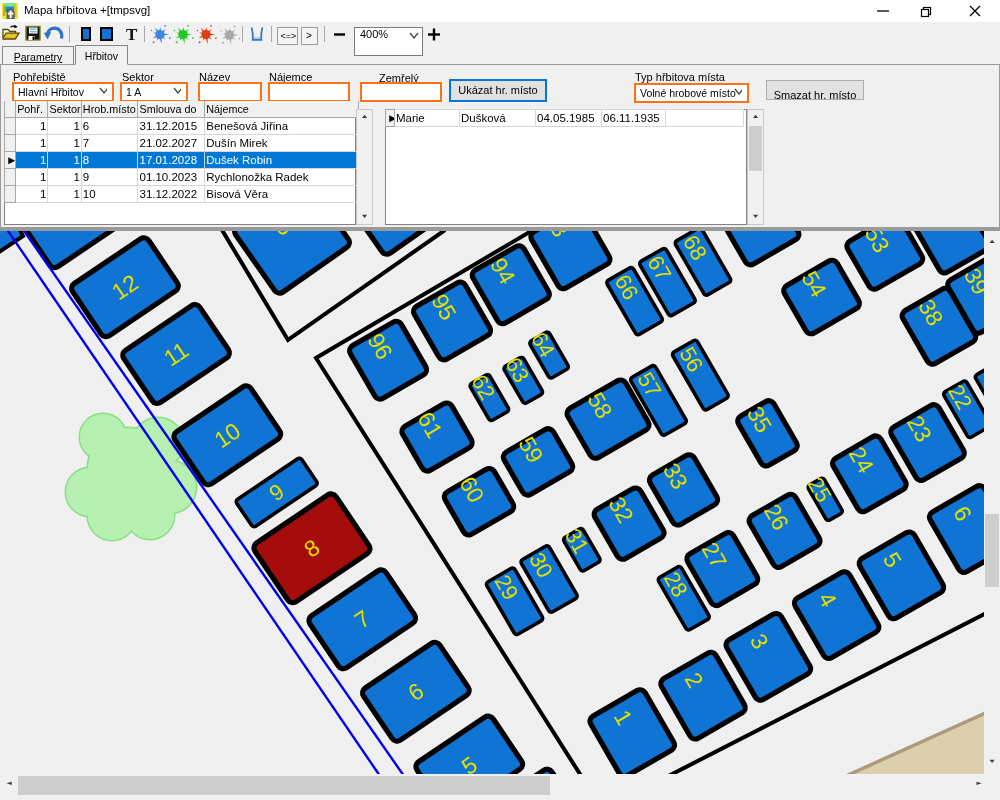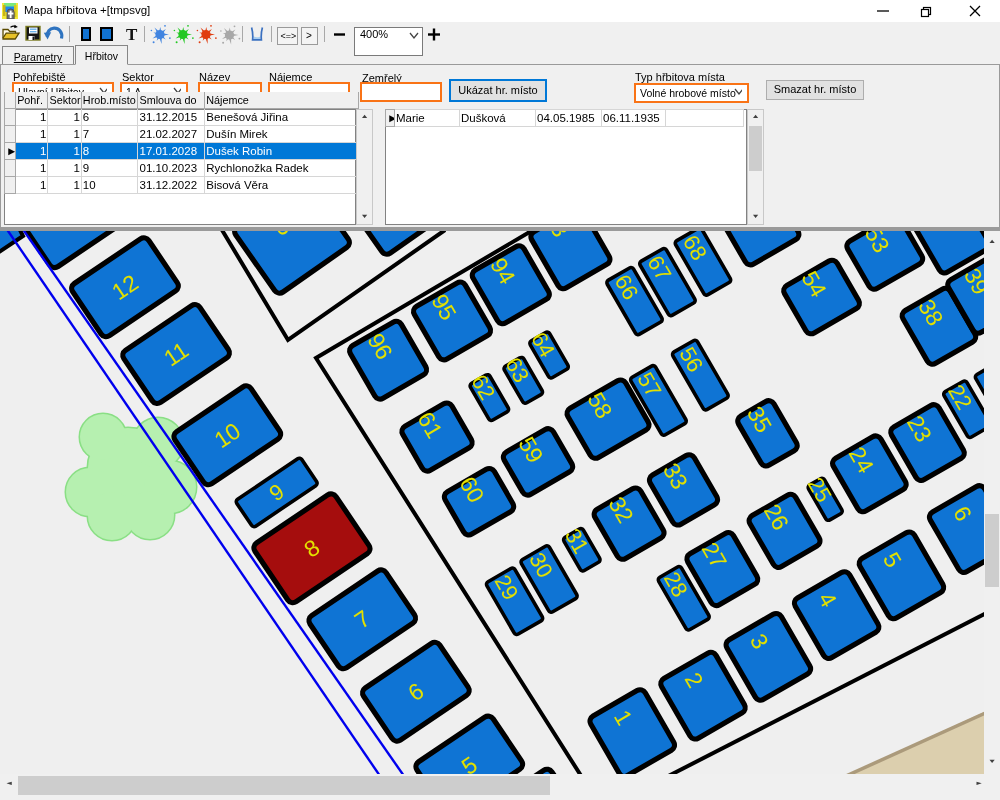"Zemřelý" label { left: 362px -> 379px }
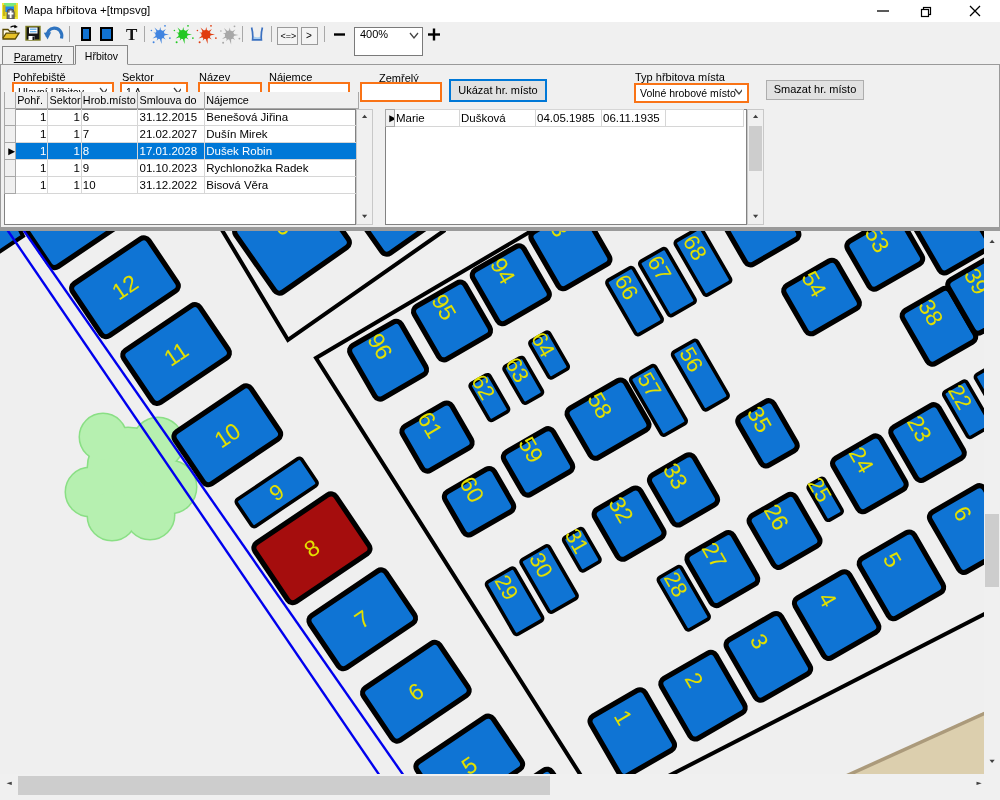"Smazat hr. místo" div.btn { padding-top: 2px -> 8px }
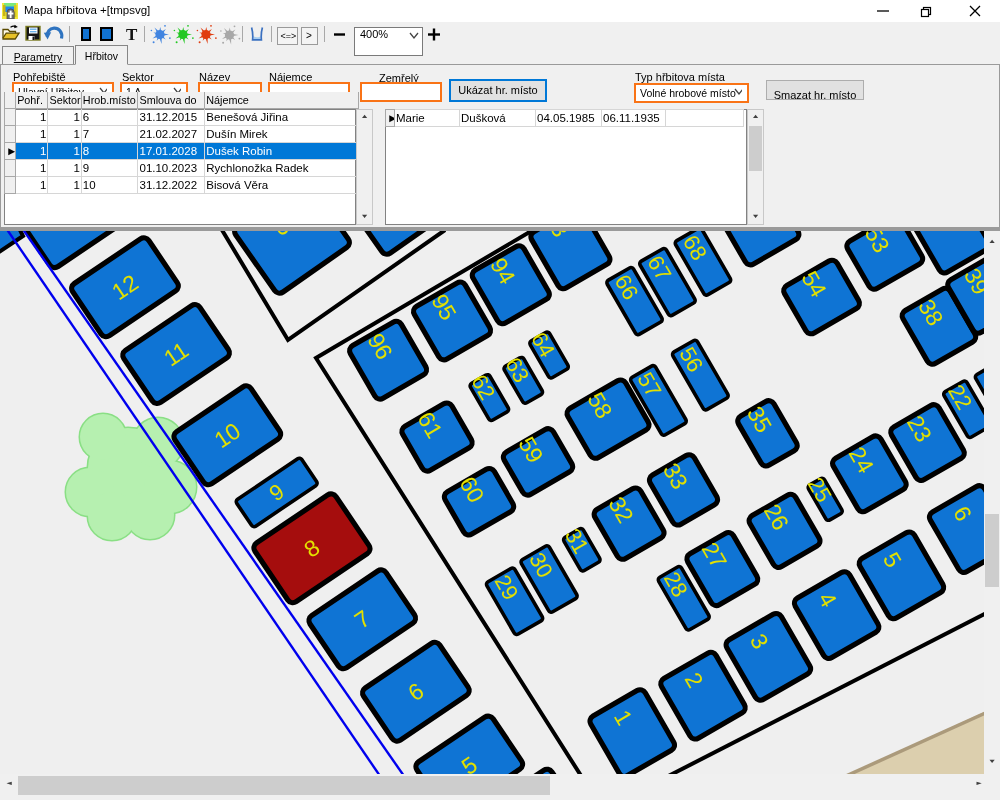"Pohř." table.gtable { top: 92px -> 101px }
